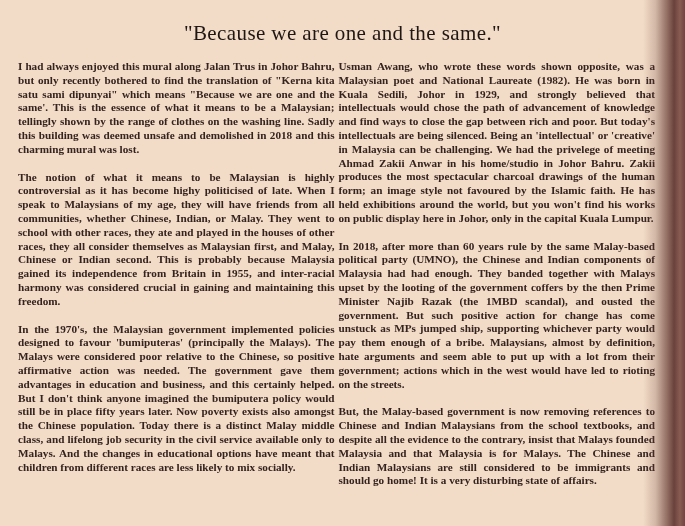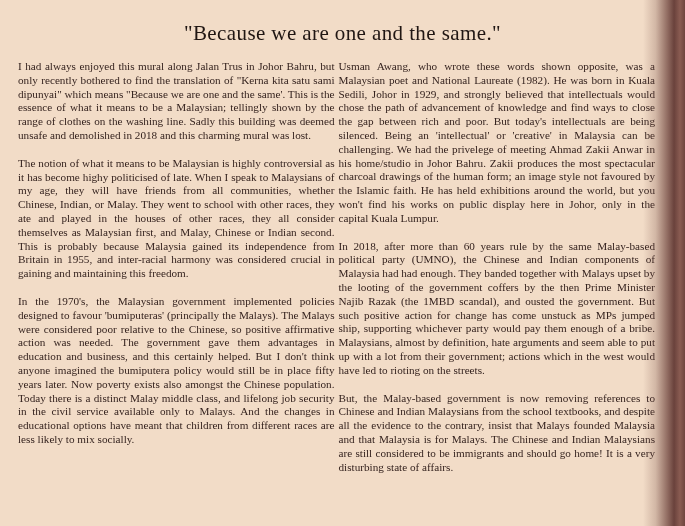"I had always enjoyed this" .columns { font-weight: none -> bold }
